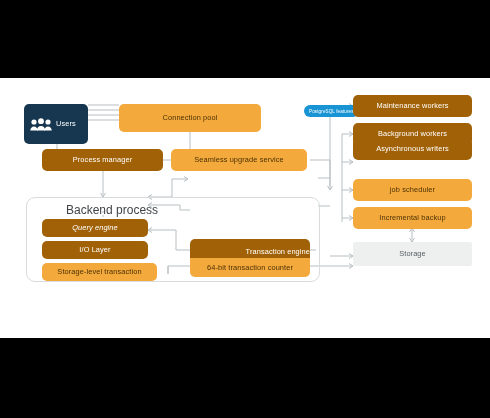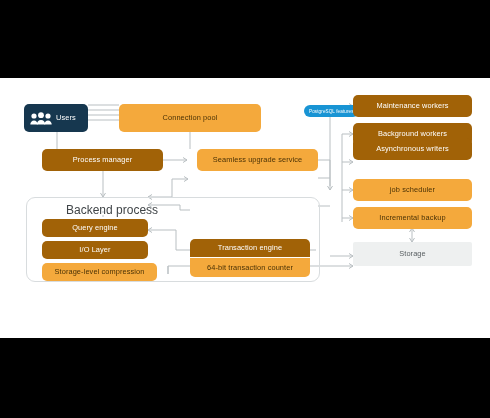"Users" div.node { height: 28px -> 40px }
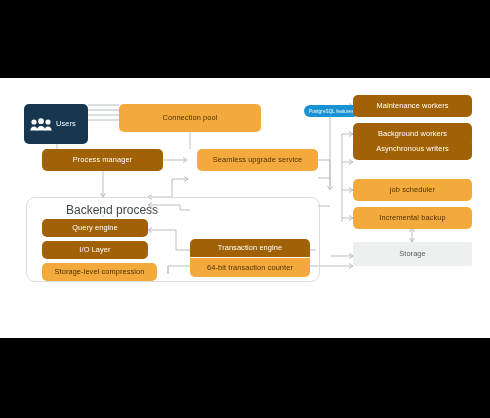"Seamless upgrade service" div.node { left: 197px -> 171px; width: 121px -> 136px }
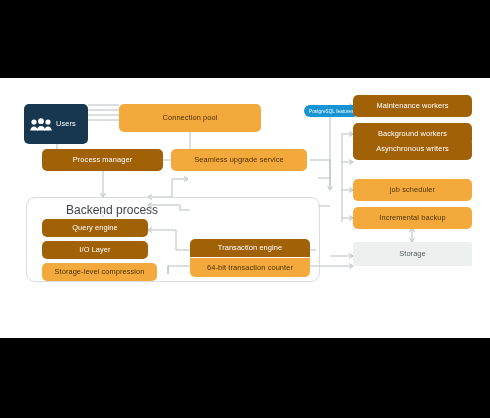"Query engine" div.node { font-style: none -> italic }
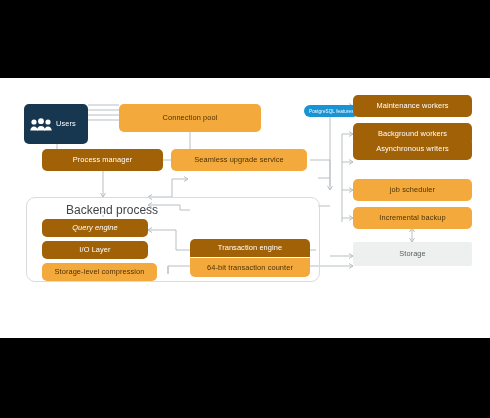"Transaction engine" div.node { height: 18px -> 26px; justify-content: none -> flex-end }
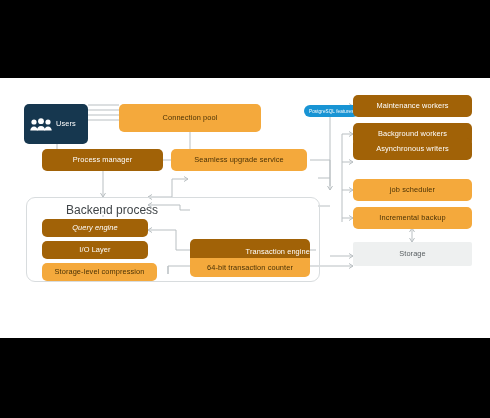"Storage-level compression" span.lbl { text: compression -> transaction }
